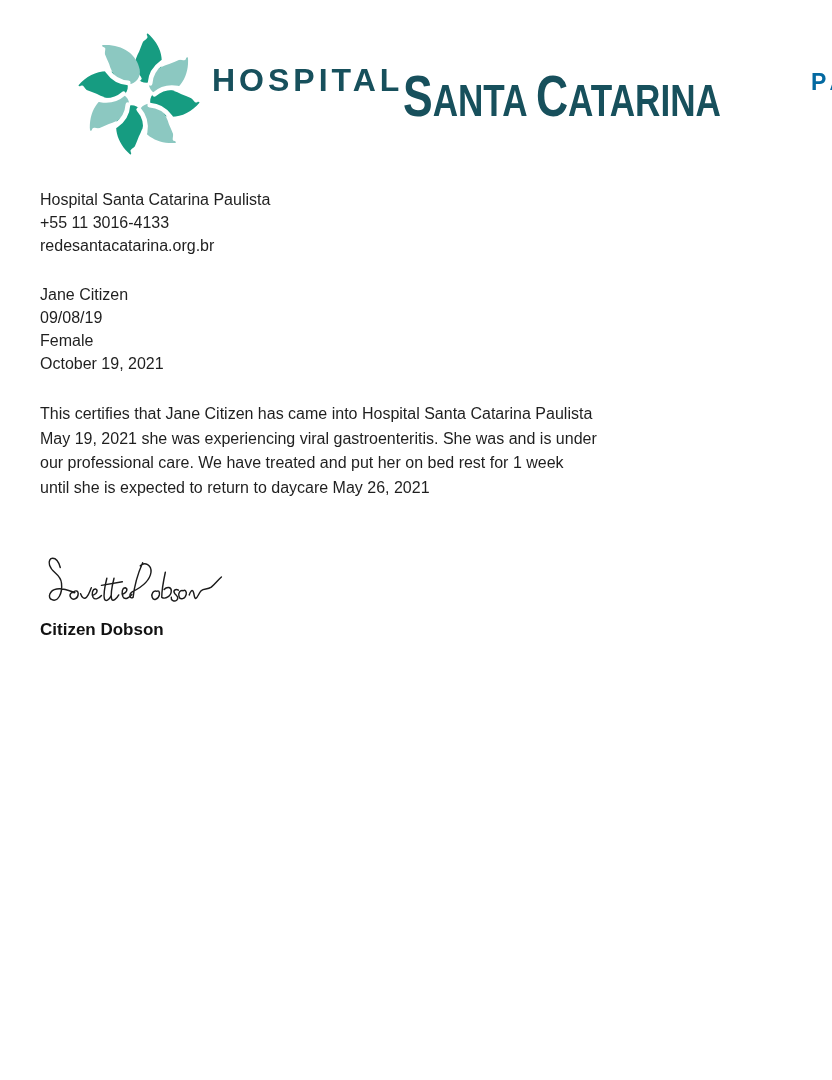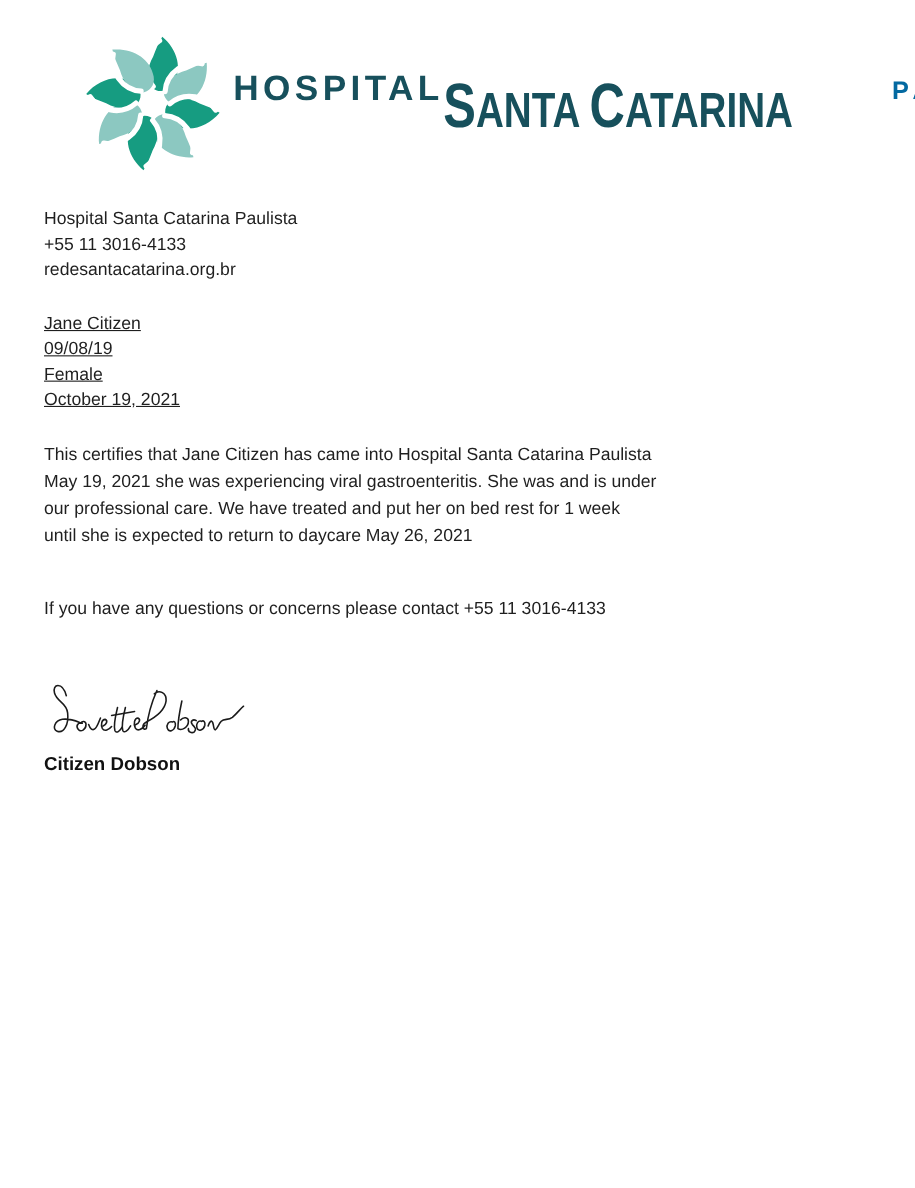"Jane Citizen" .patient-block { text-decoration: underline -> none }
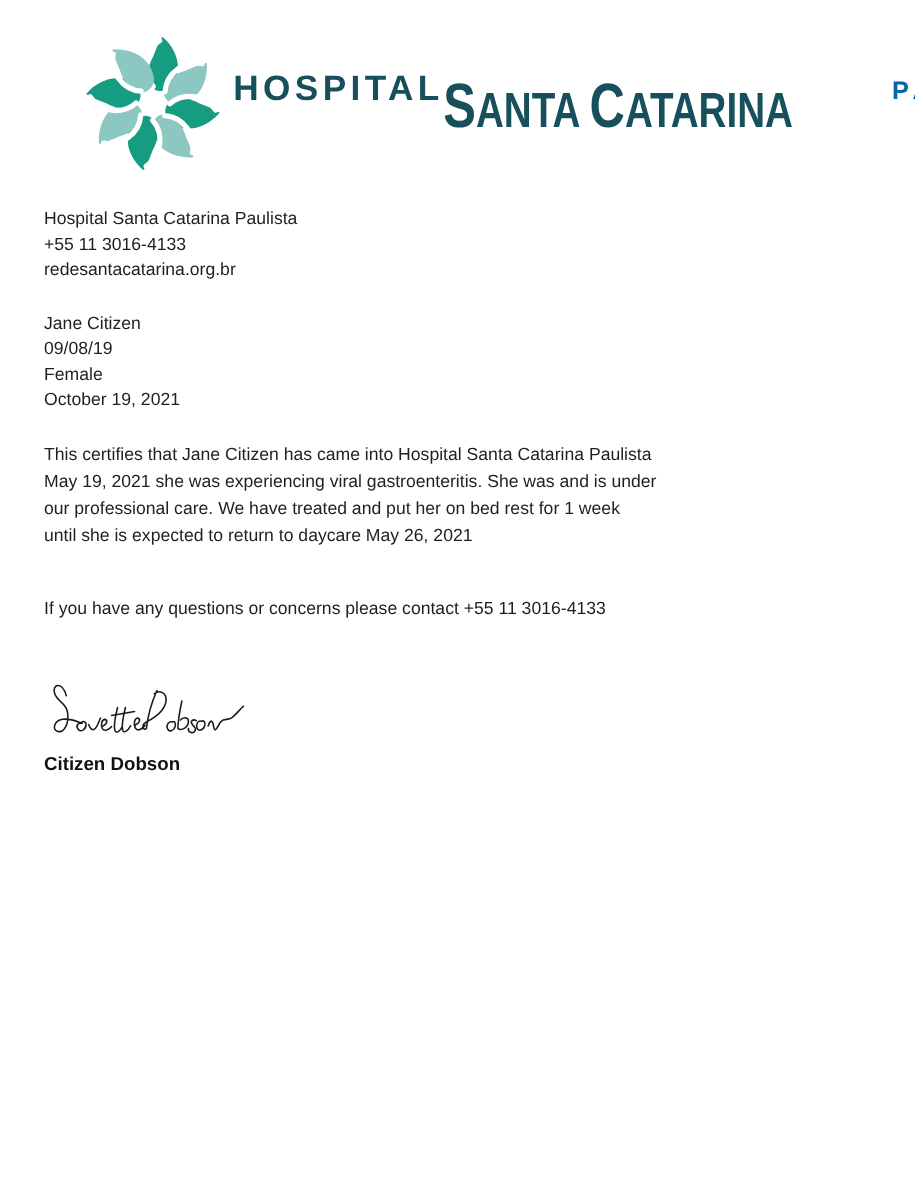"If you have any questions" div.contact-line { html: <div>If you have any questions or concerns please contact +55 11 3016-4133</div> -> none }
